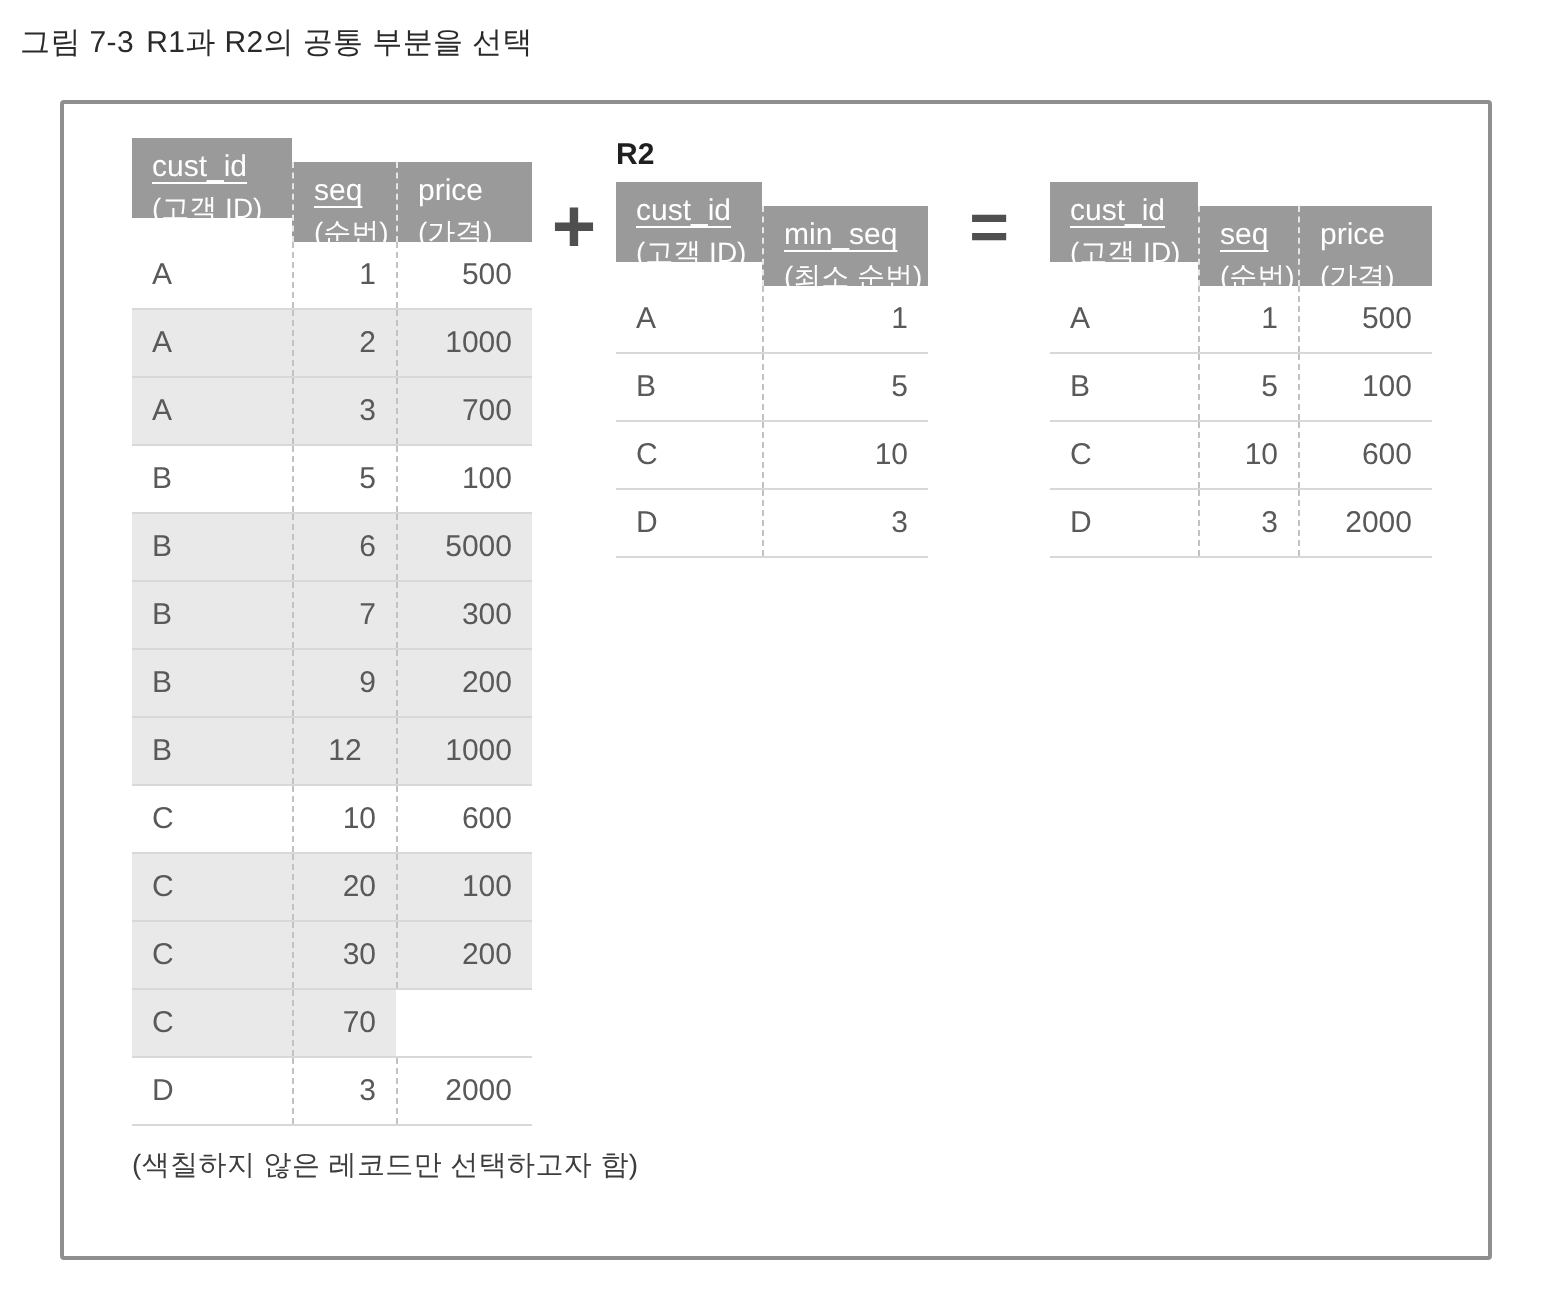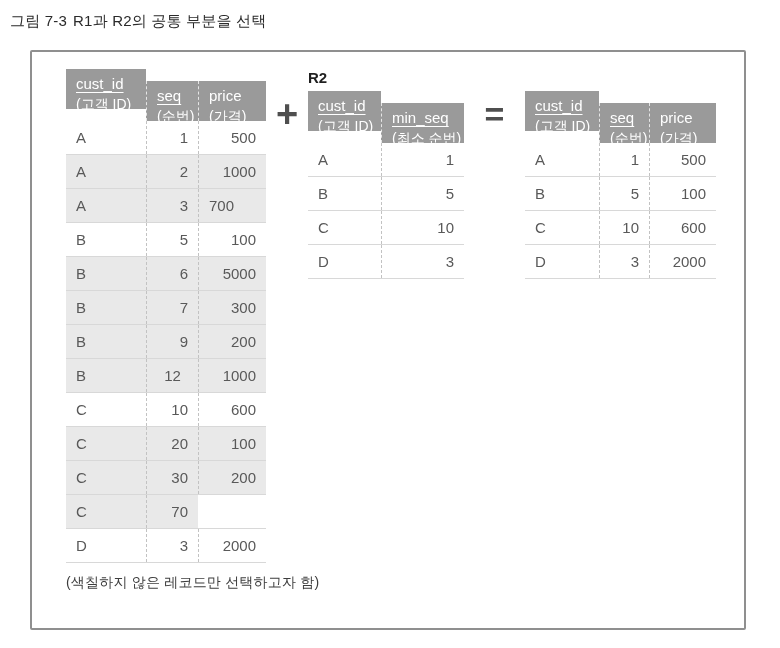"700" div.tcell { text-align: none -> right }
